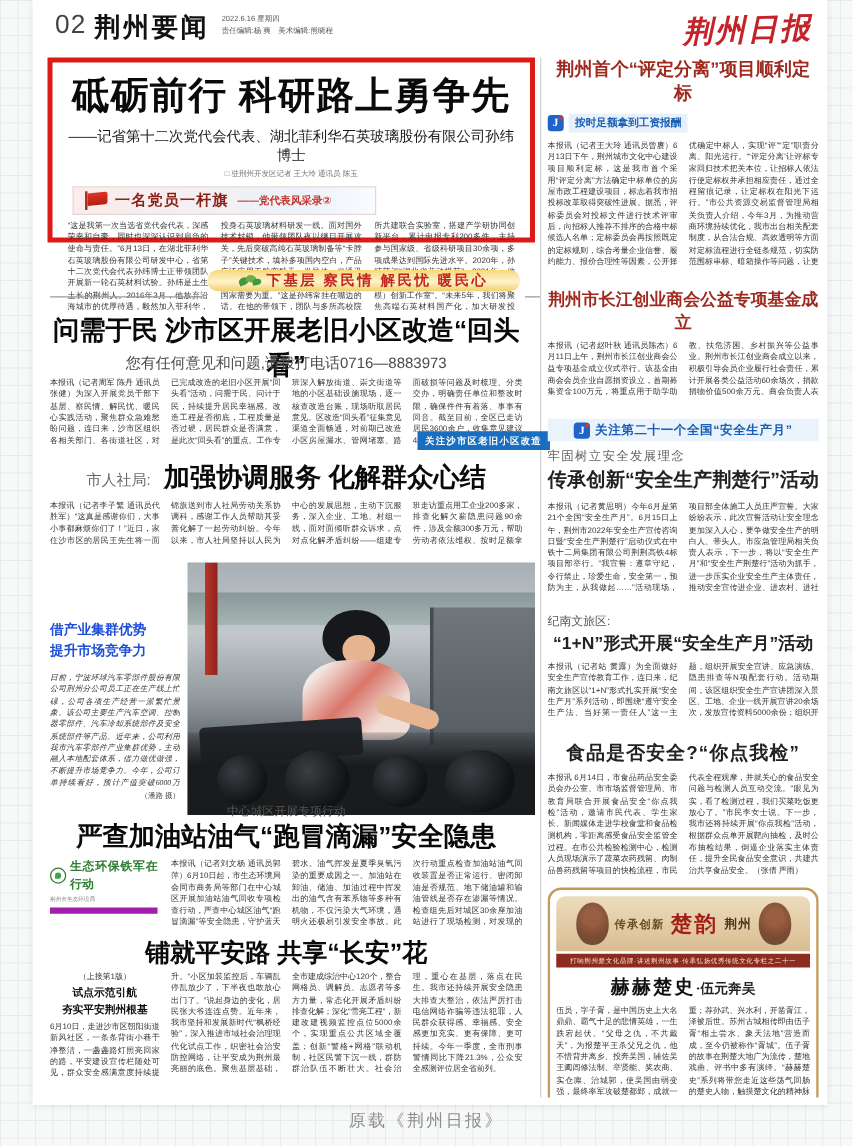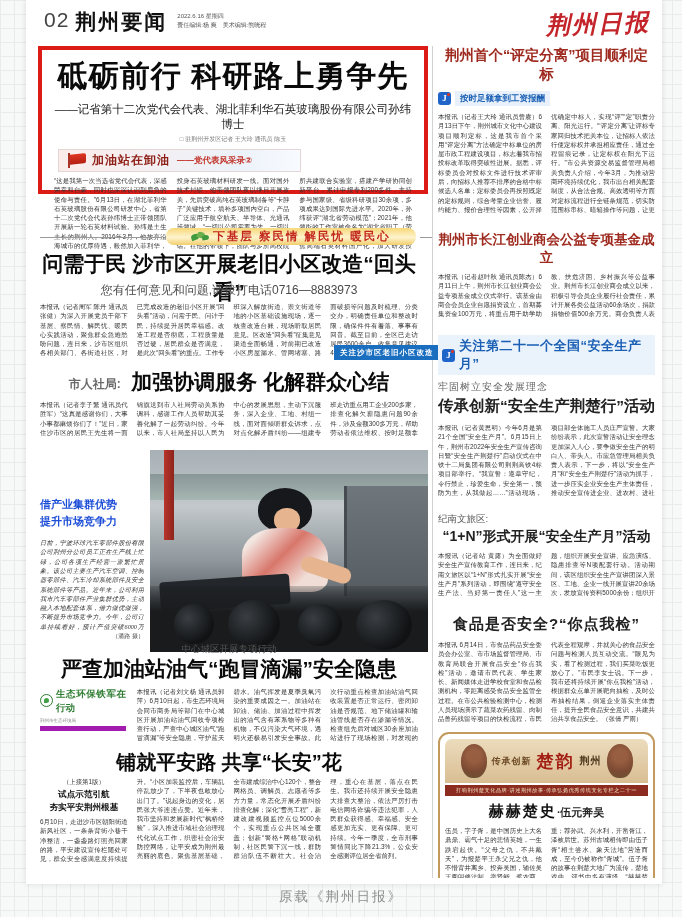"加油站在卸油" span.flagtitle { text: 加油站在卸油 -> 一名党员一杆旗 }
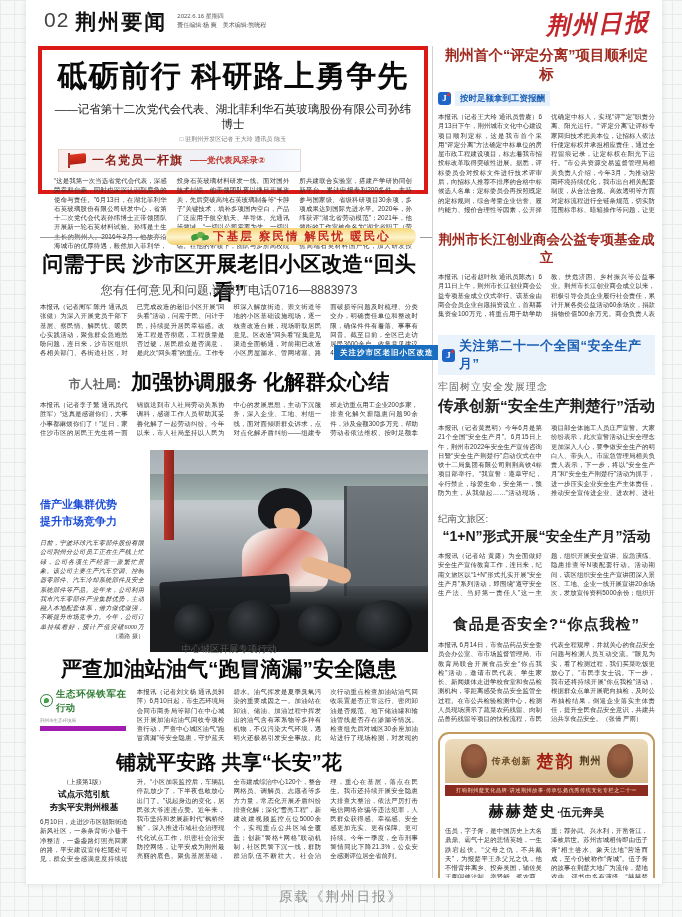"下基层 察民情 解民忧 暖民心" .band { top: 228px -> 216px }
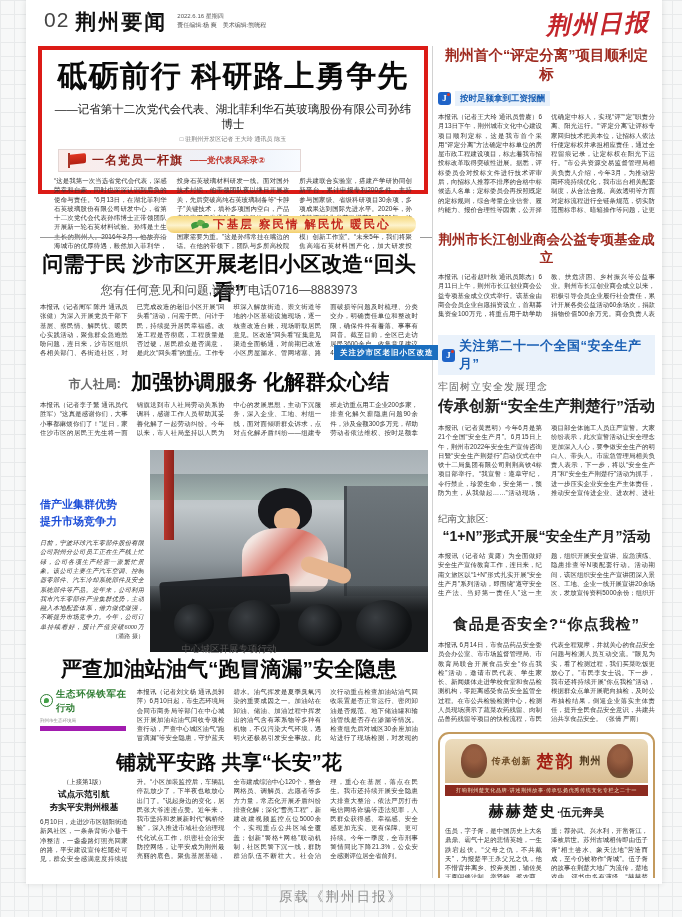"关注第二十一个全国“安全生产月”" .smbanner .txt { font-size: 13px -> 10px }
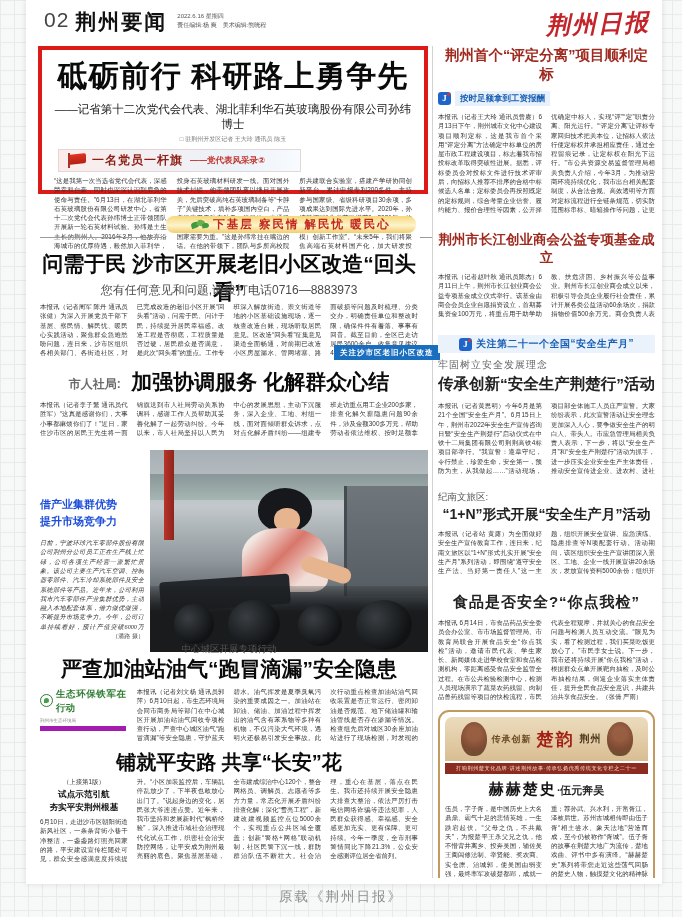"市人社局:" .med-kicker { font-weight: bold -> none }
